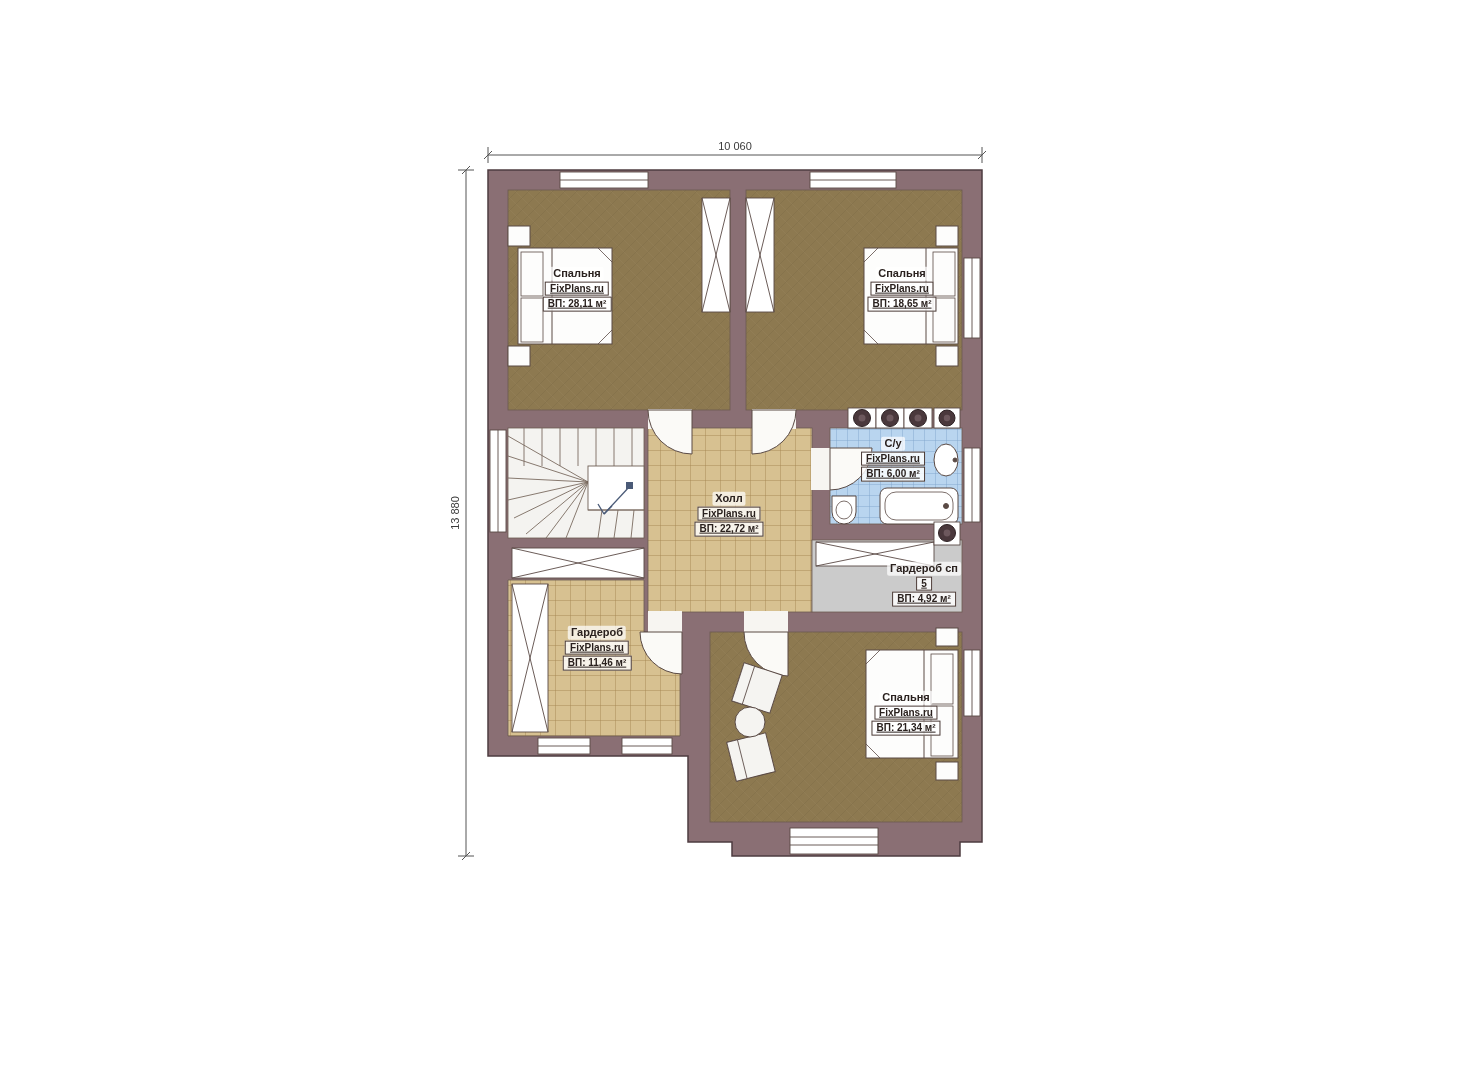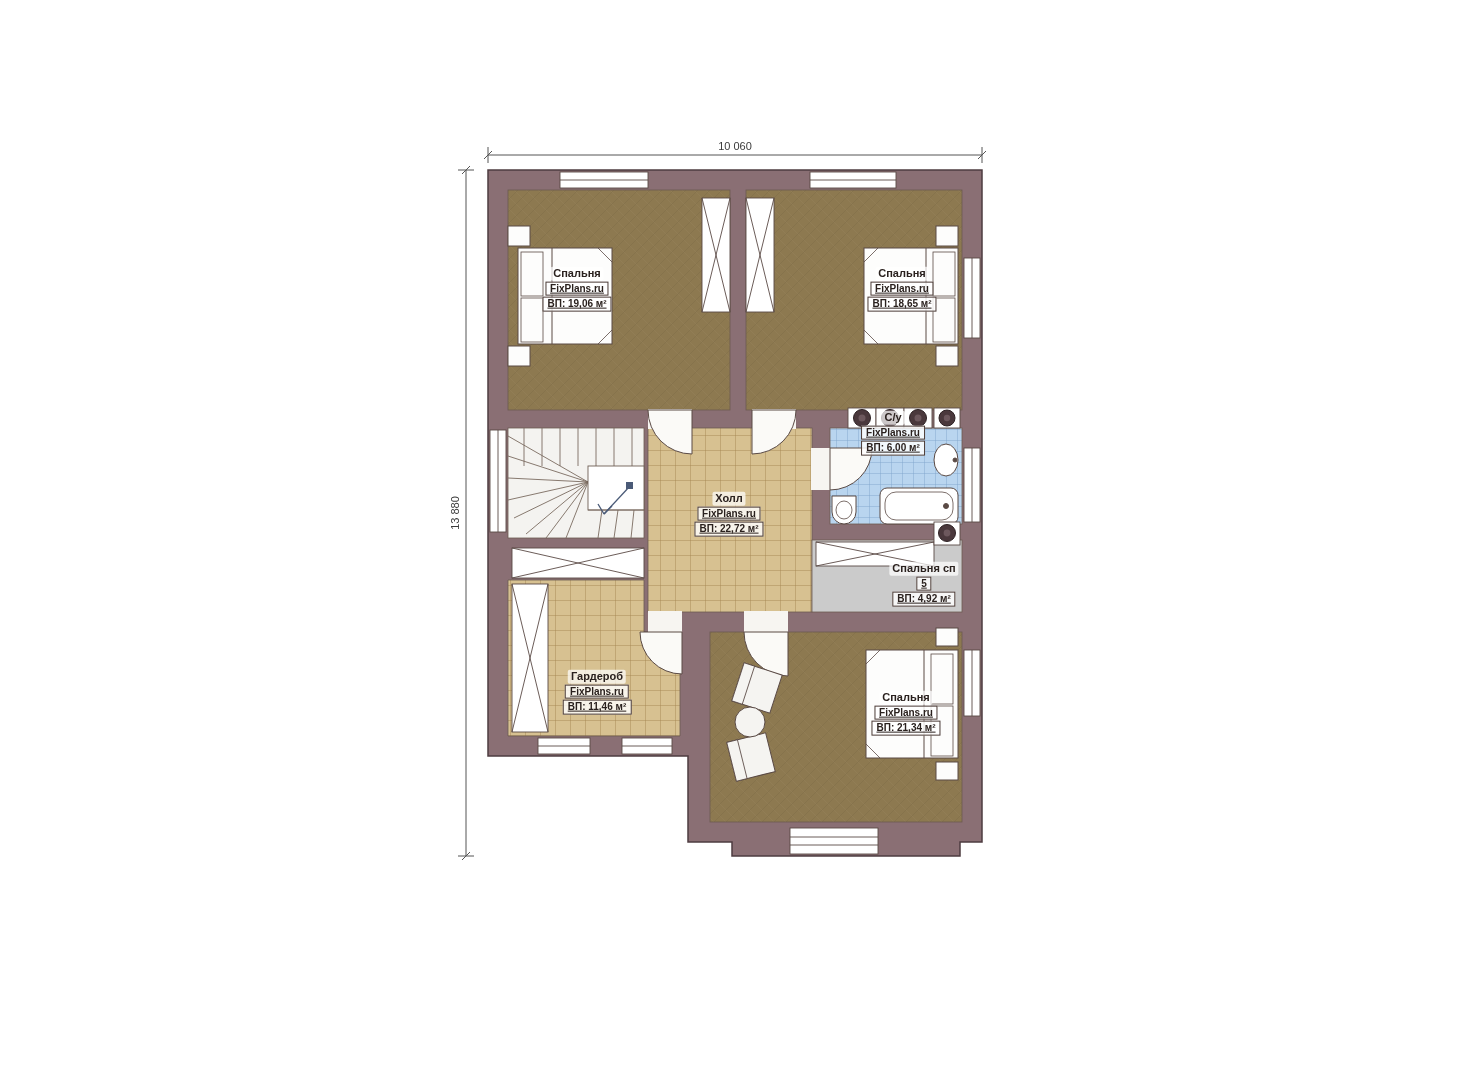"ВП: 19,06 м²" span.rl-box { text: 19,06 -> 28,11 }
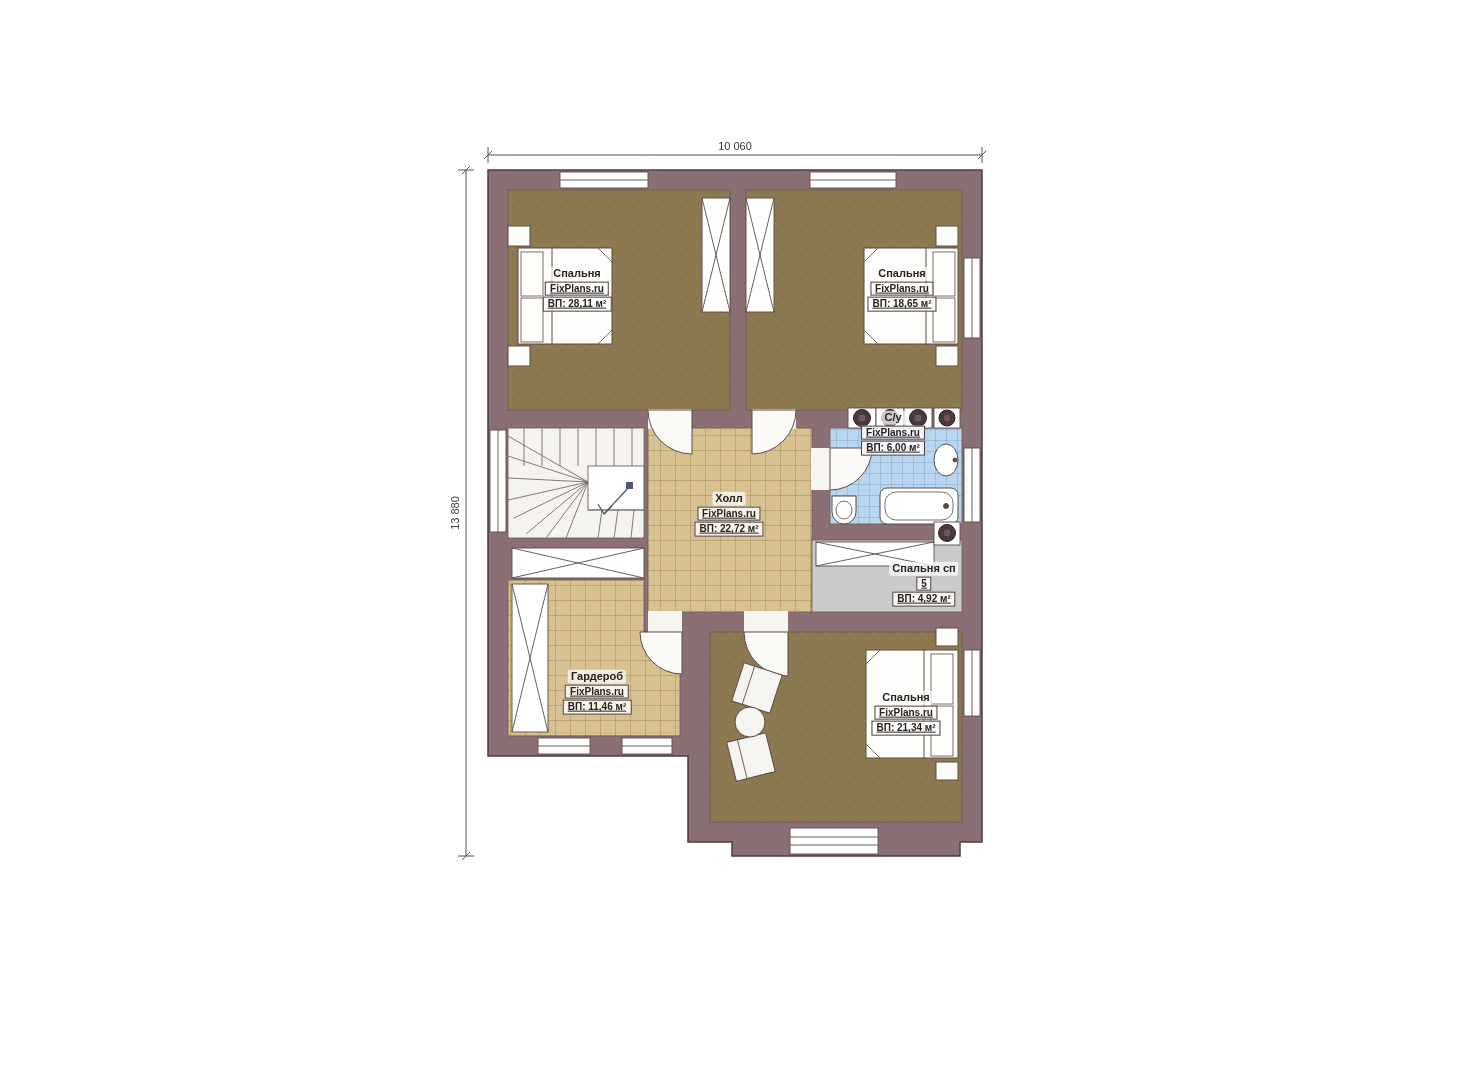"С/у" div.room-label { top: 433px -> 459px }
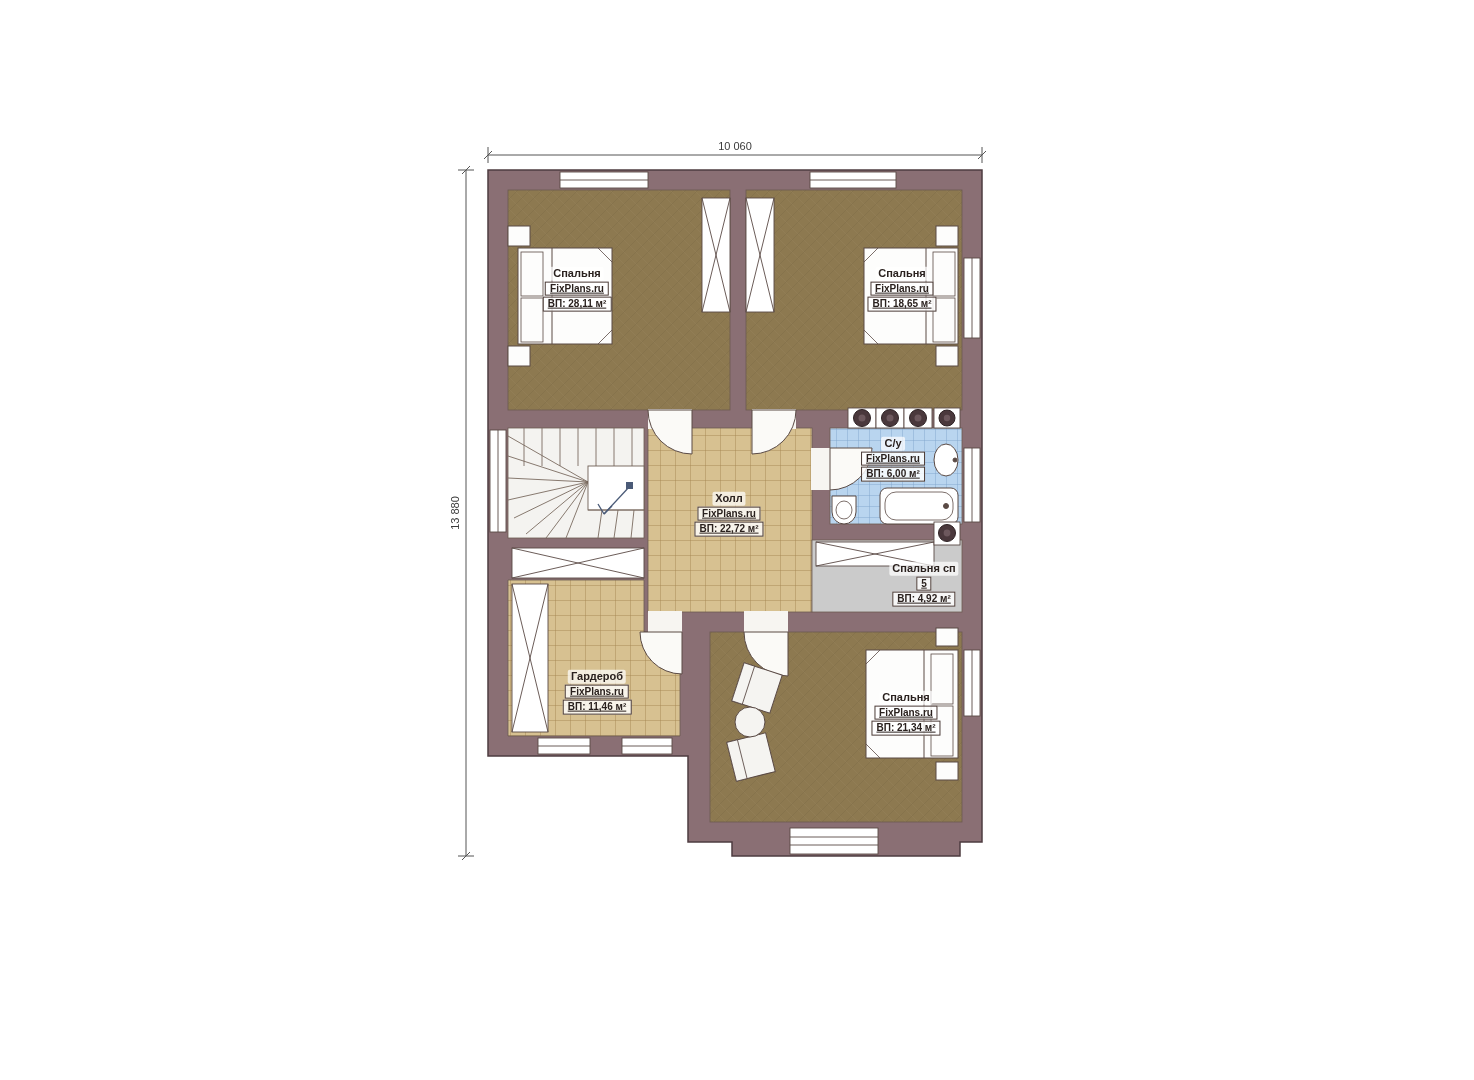"Спальня сп" span.rl-title { text: Спальня -> Гардероб }
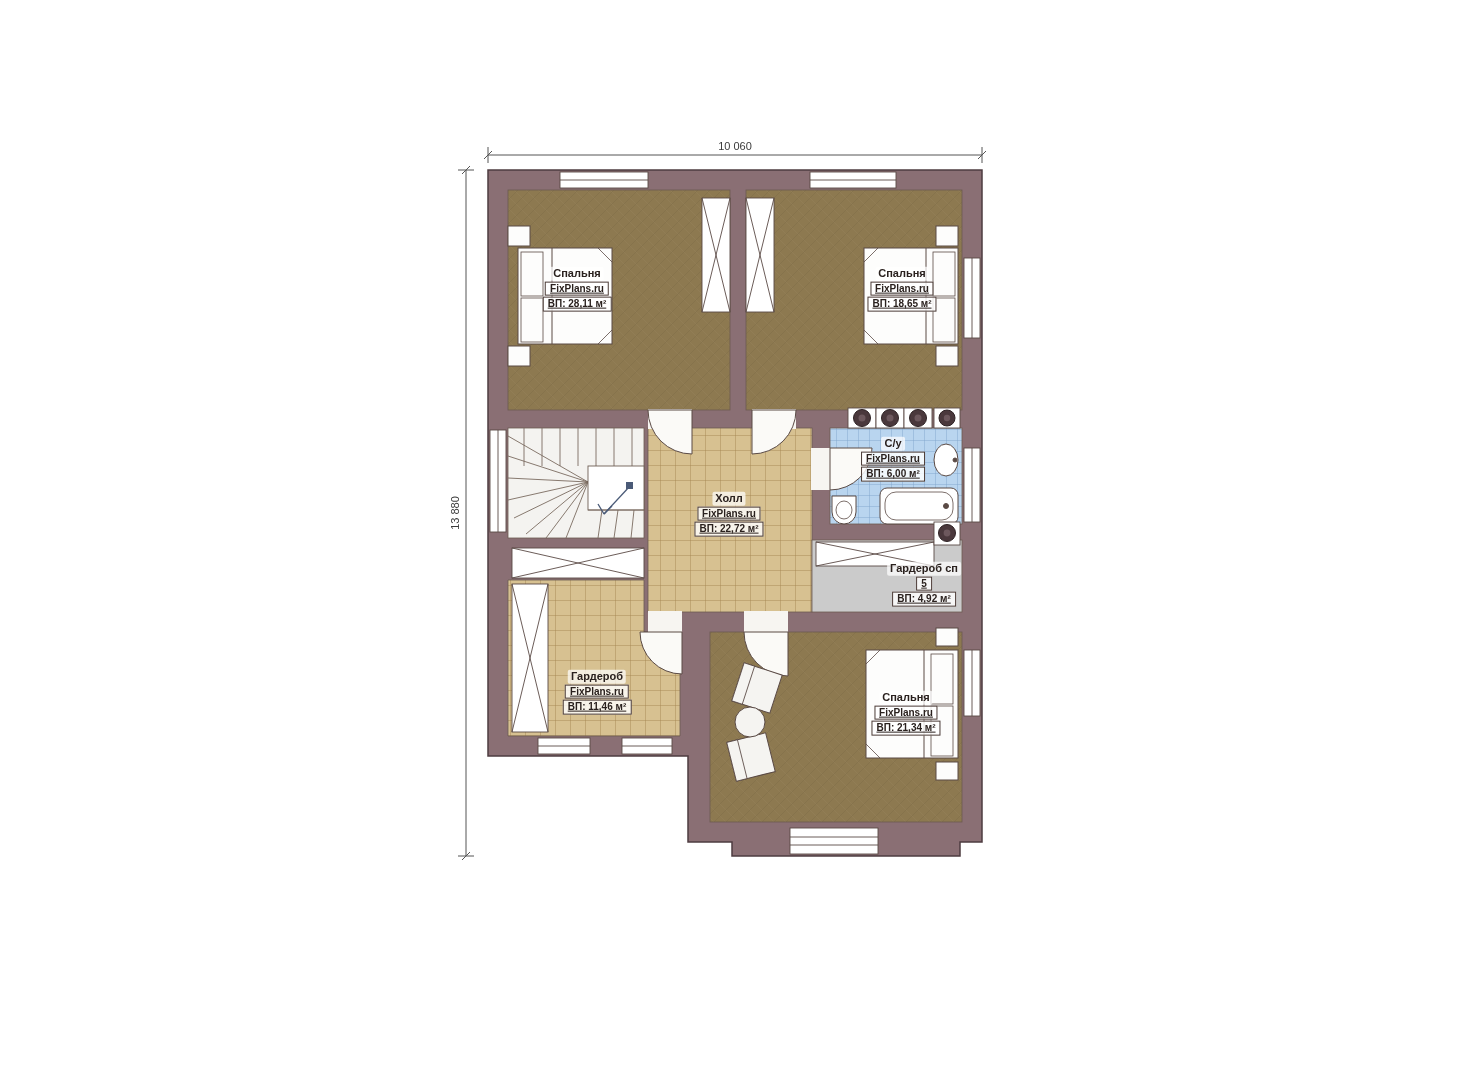"Гардероб" div.room-label { top: 692px -> 648px }
